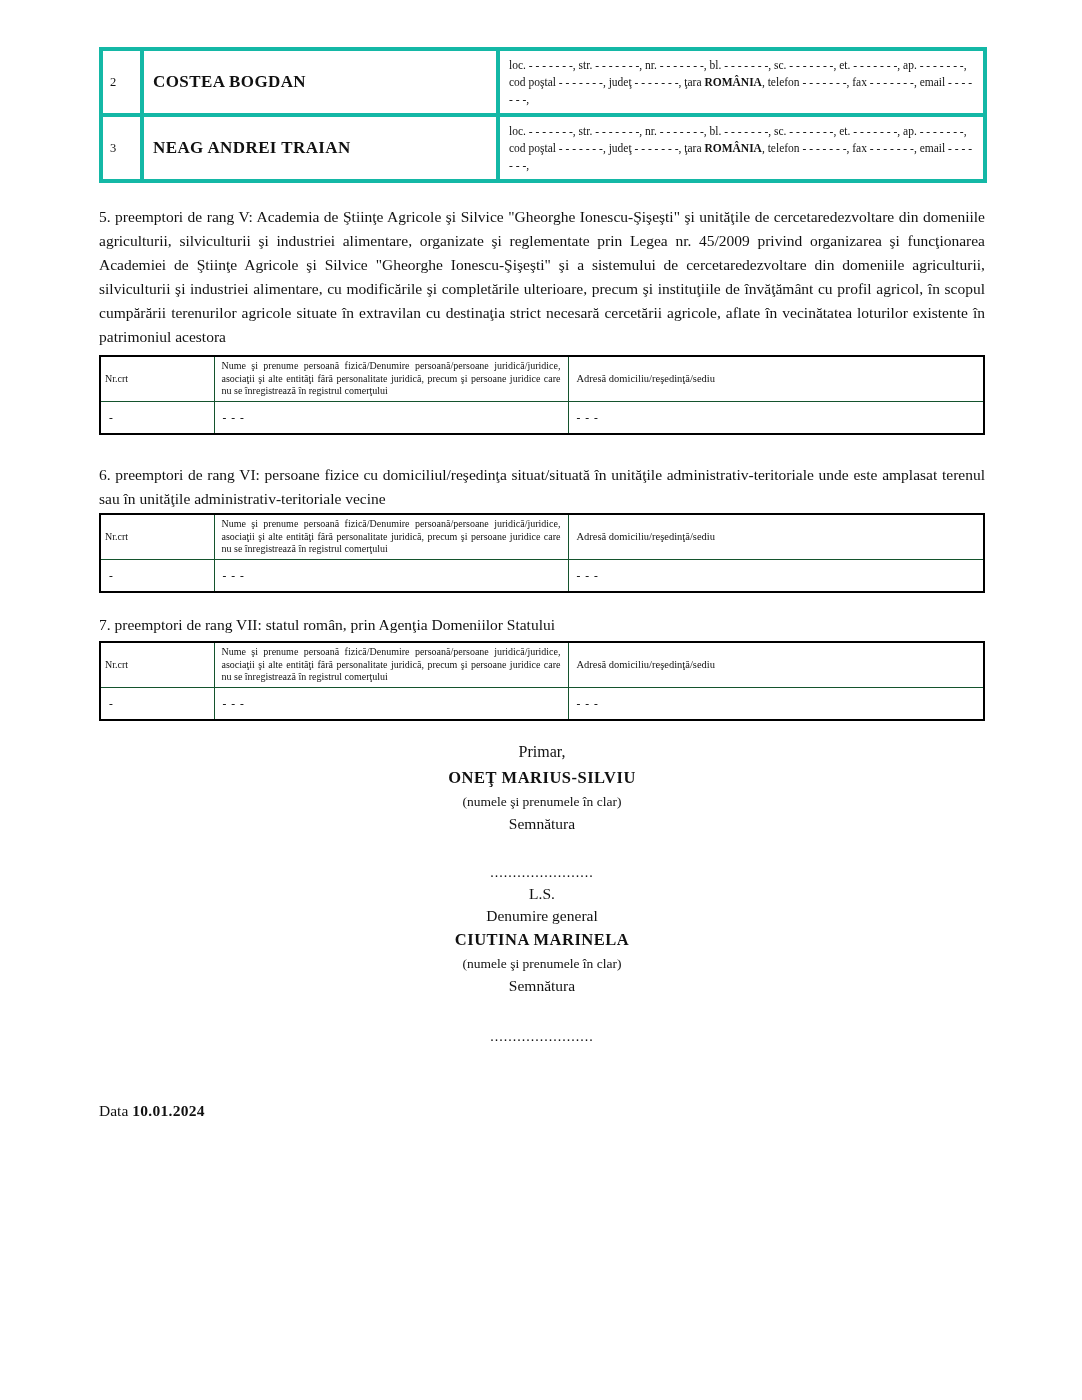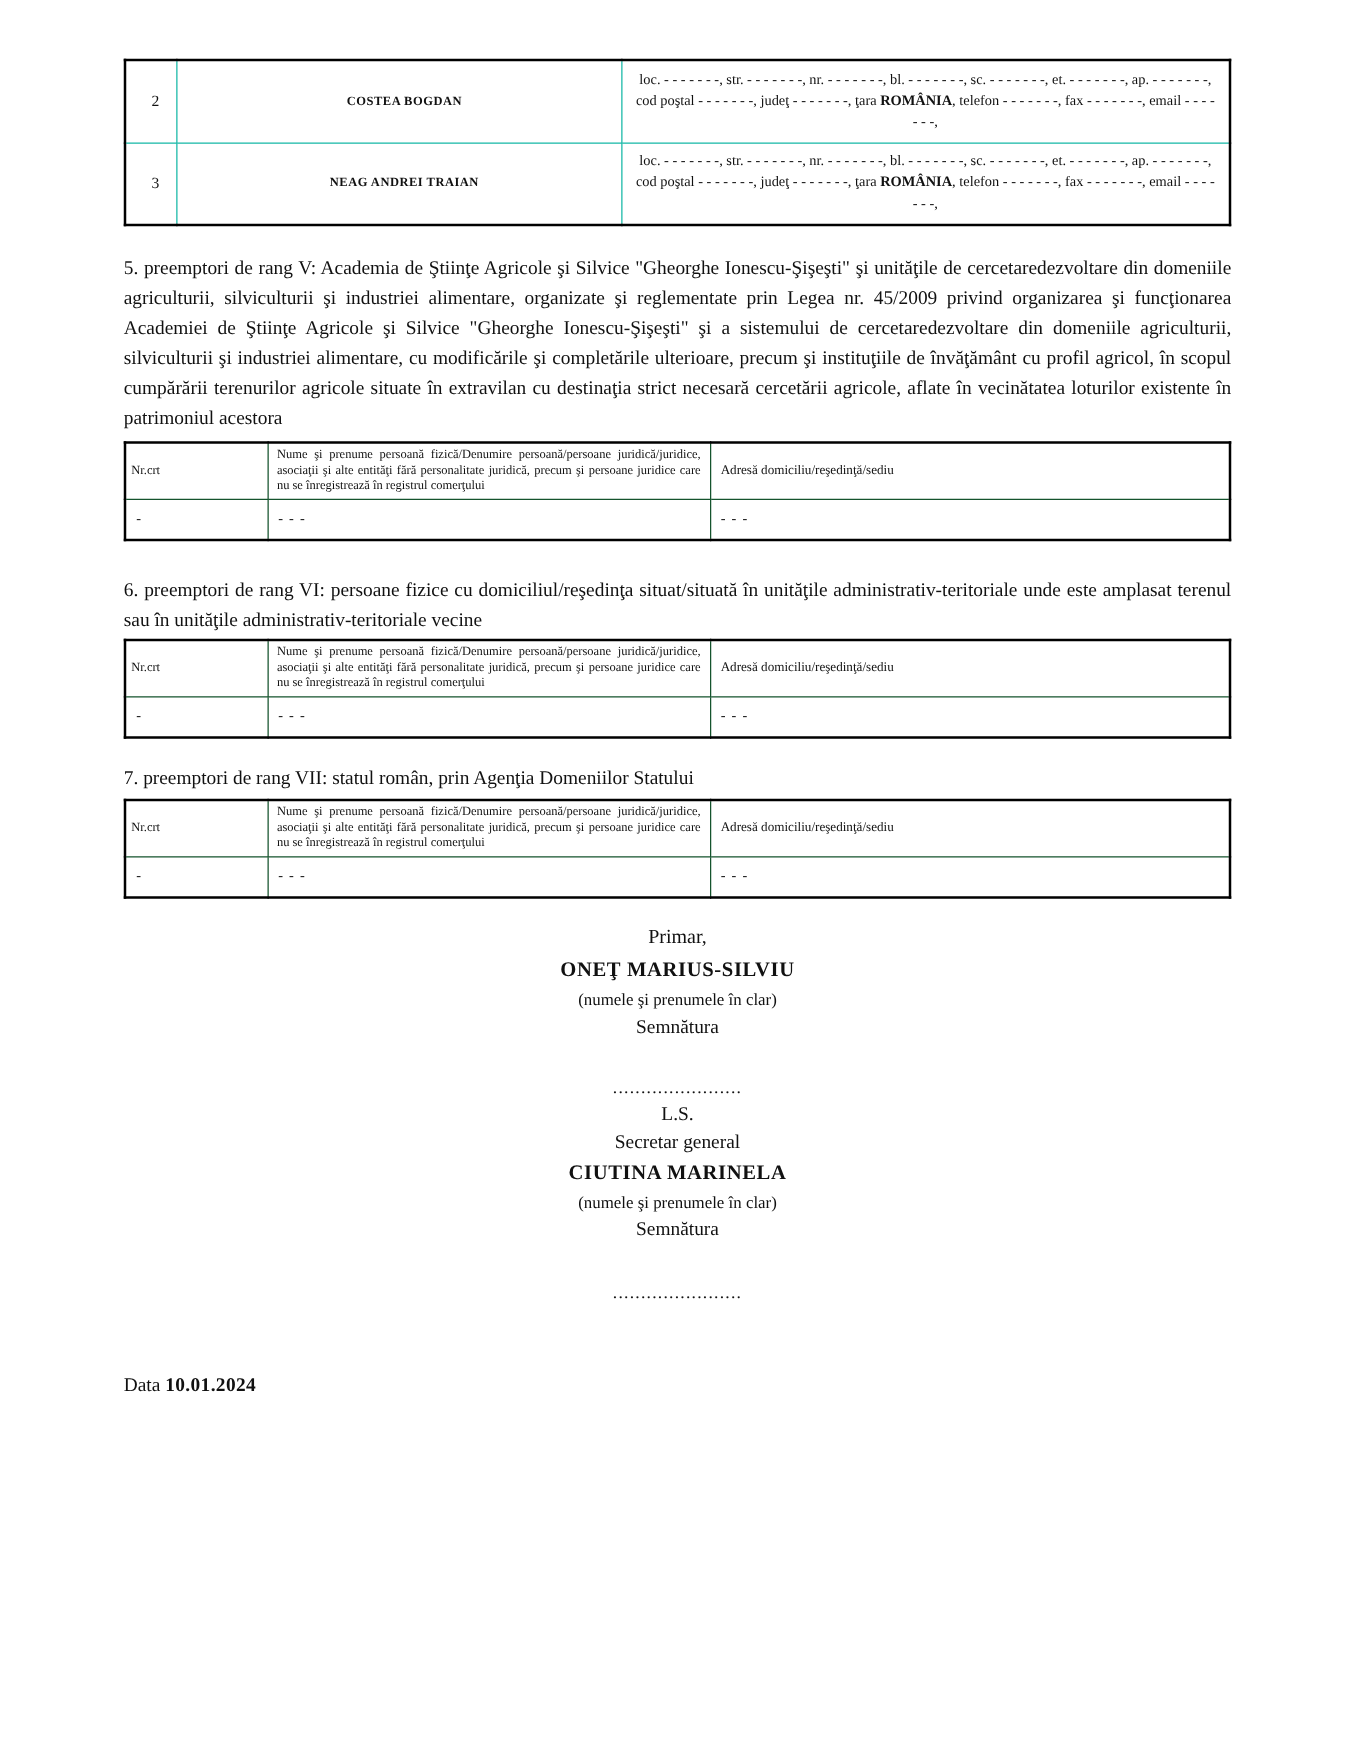"loc. - - - -" .top-table td { border: 1px solid #14b8a6 -> 4px solid #14b8a6; text-align: center -> none }
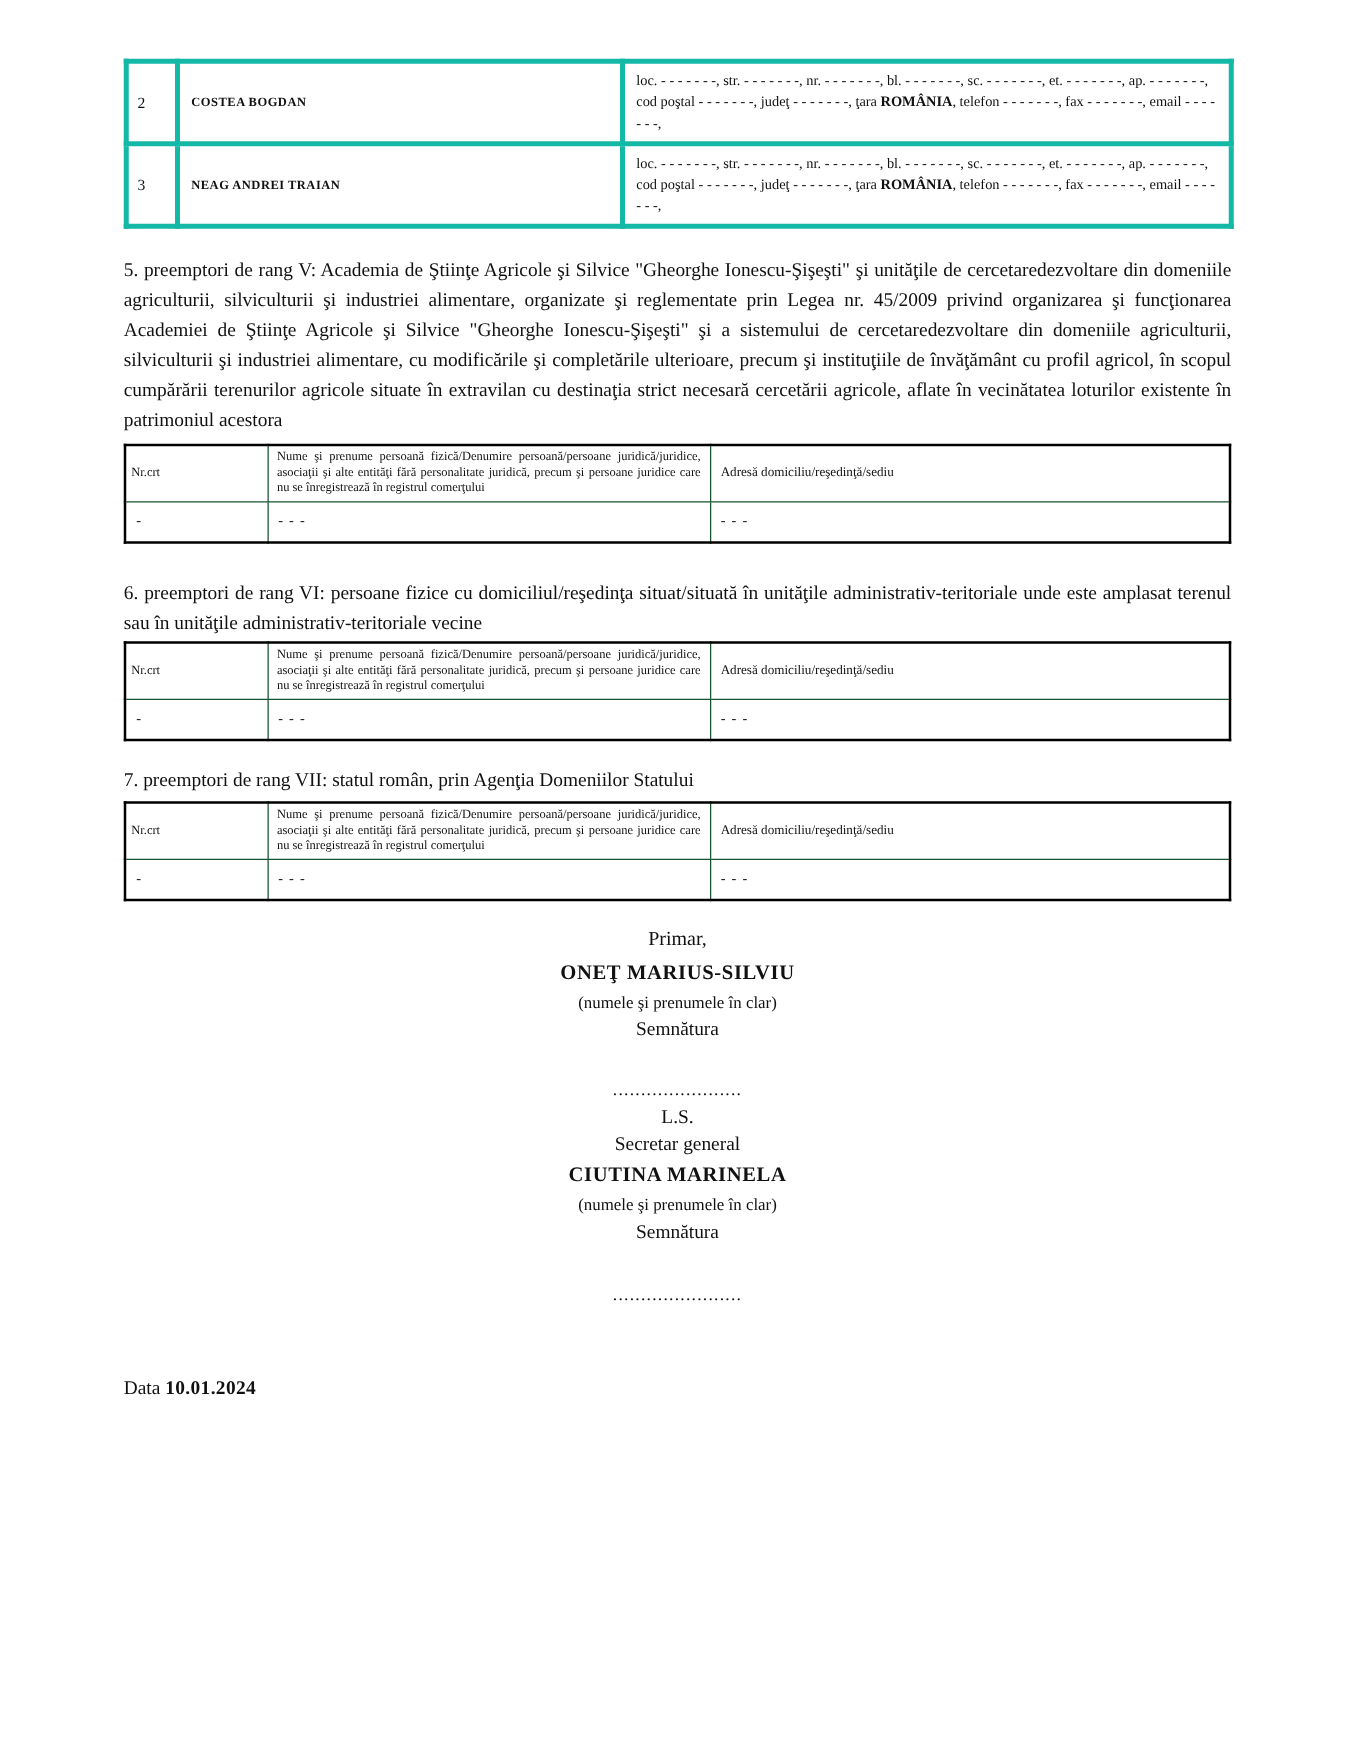"COSTEA BOGDAN" .top-table .col-name { font-size: 10px -> 17px }
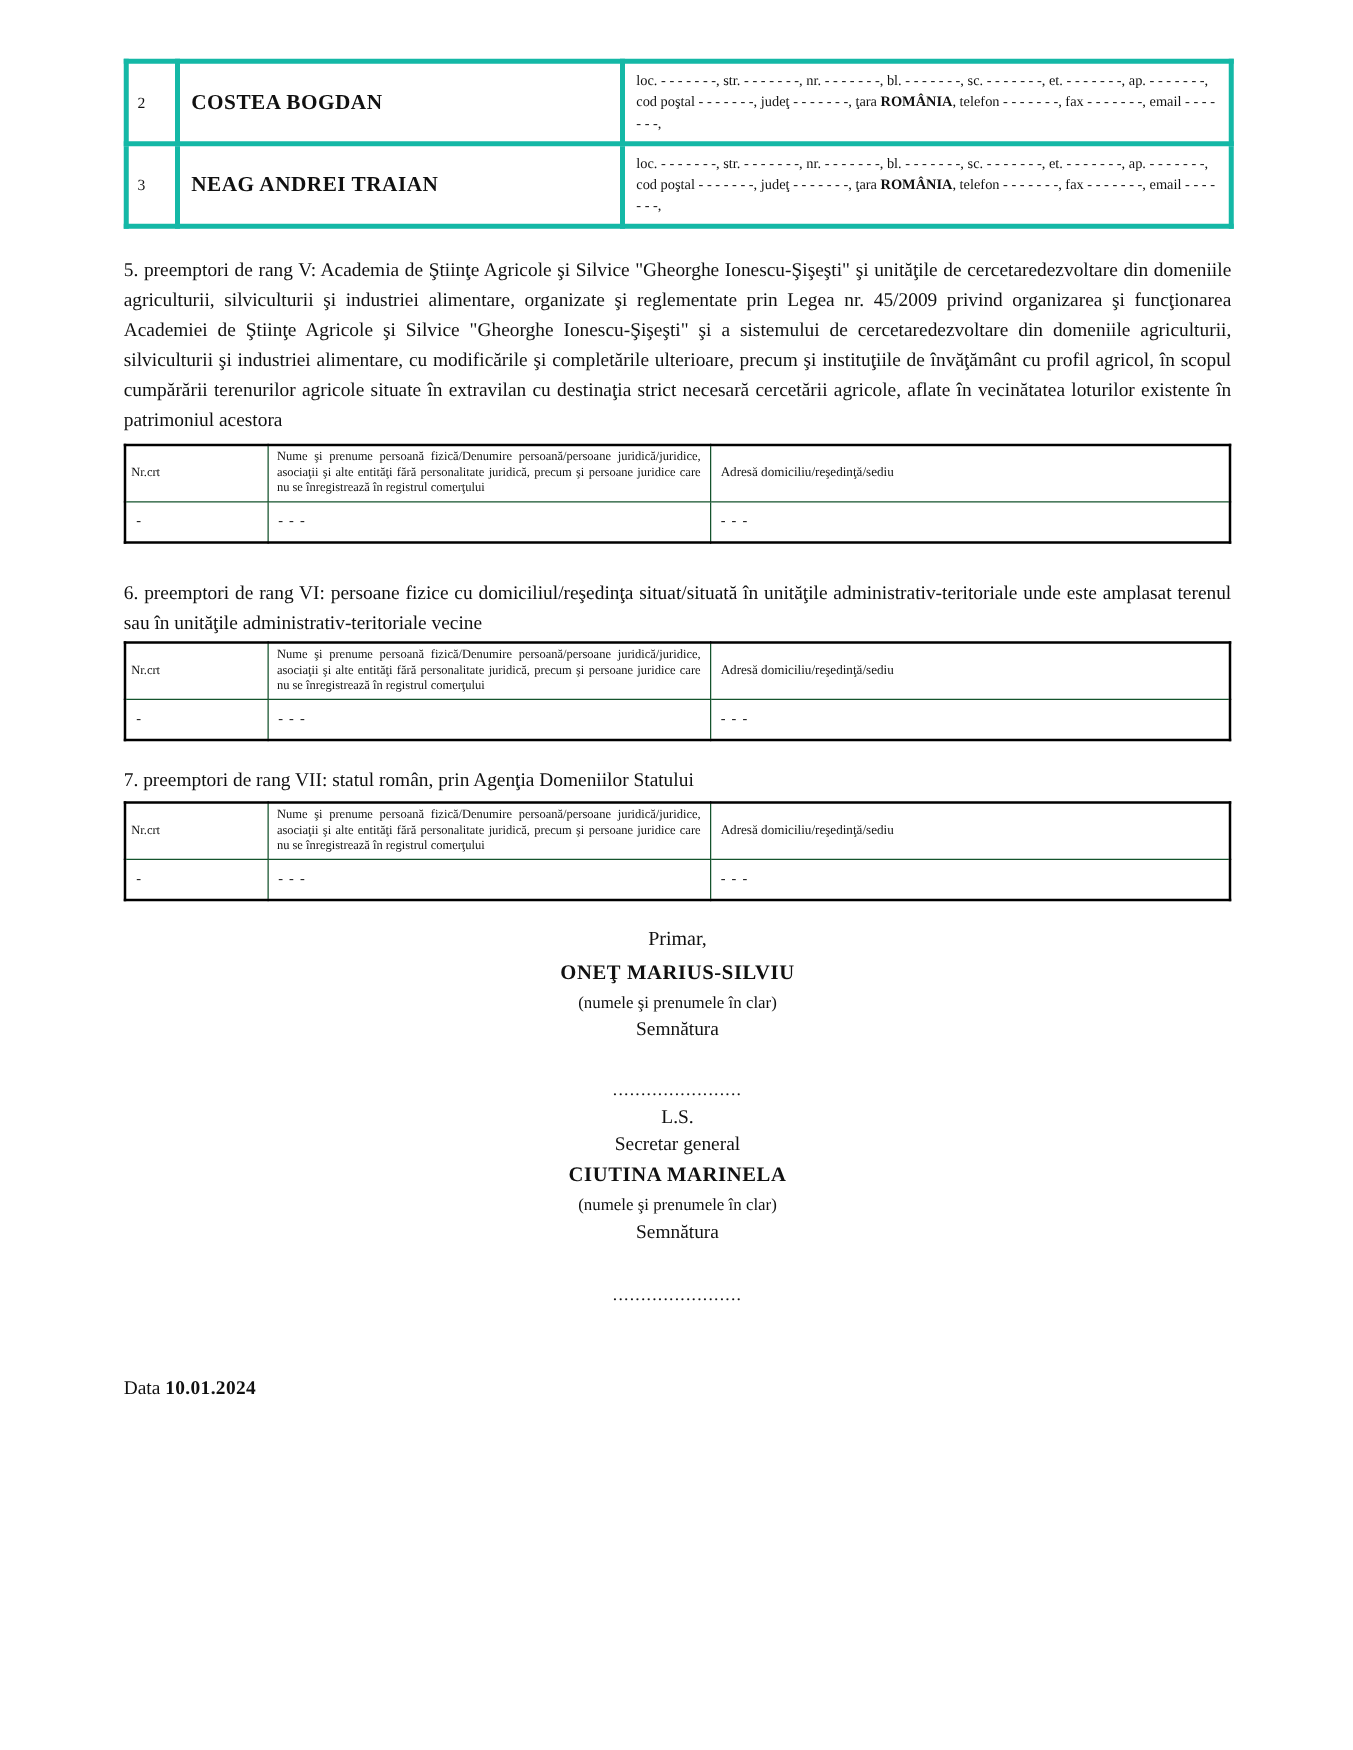"Secretar general" div.sig-label { text: Secretar -> Denumire }
